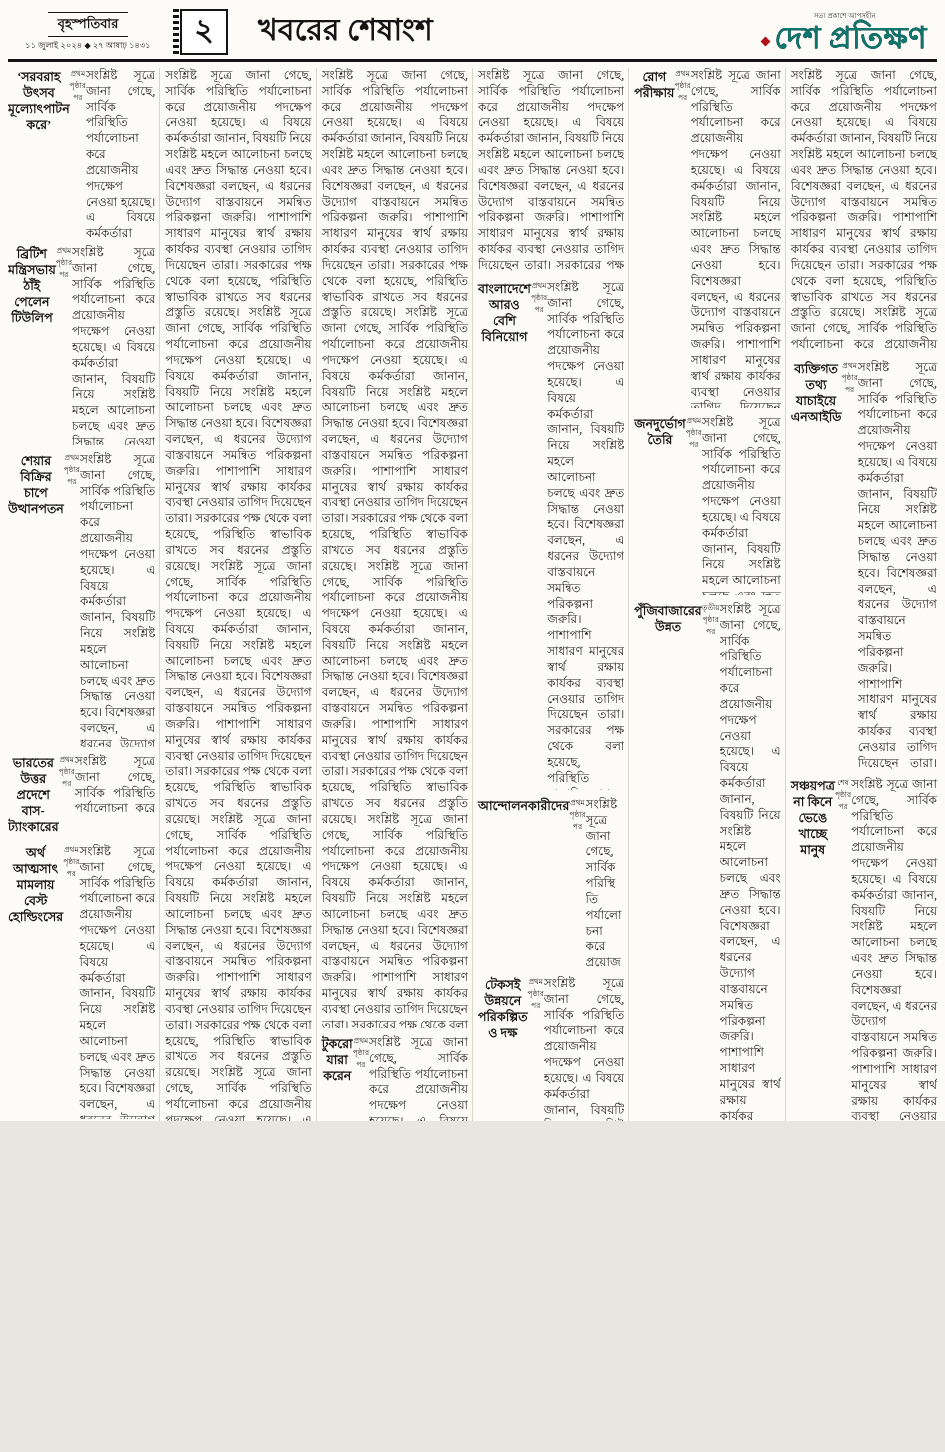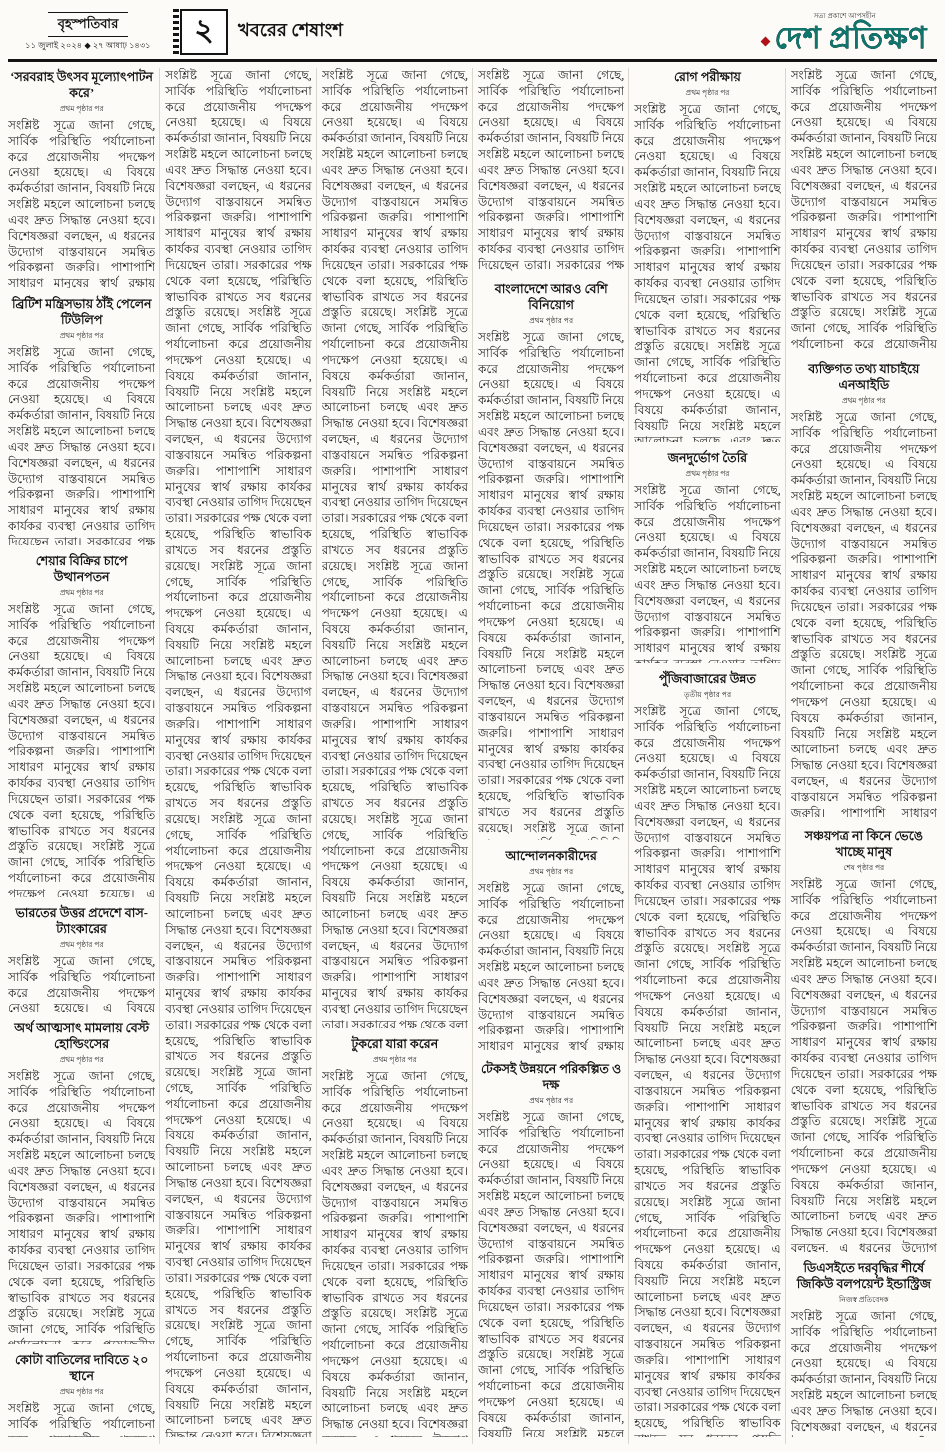"বৃহস্পতিবার" .page { height: 1452px -> 1121px }
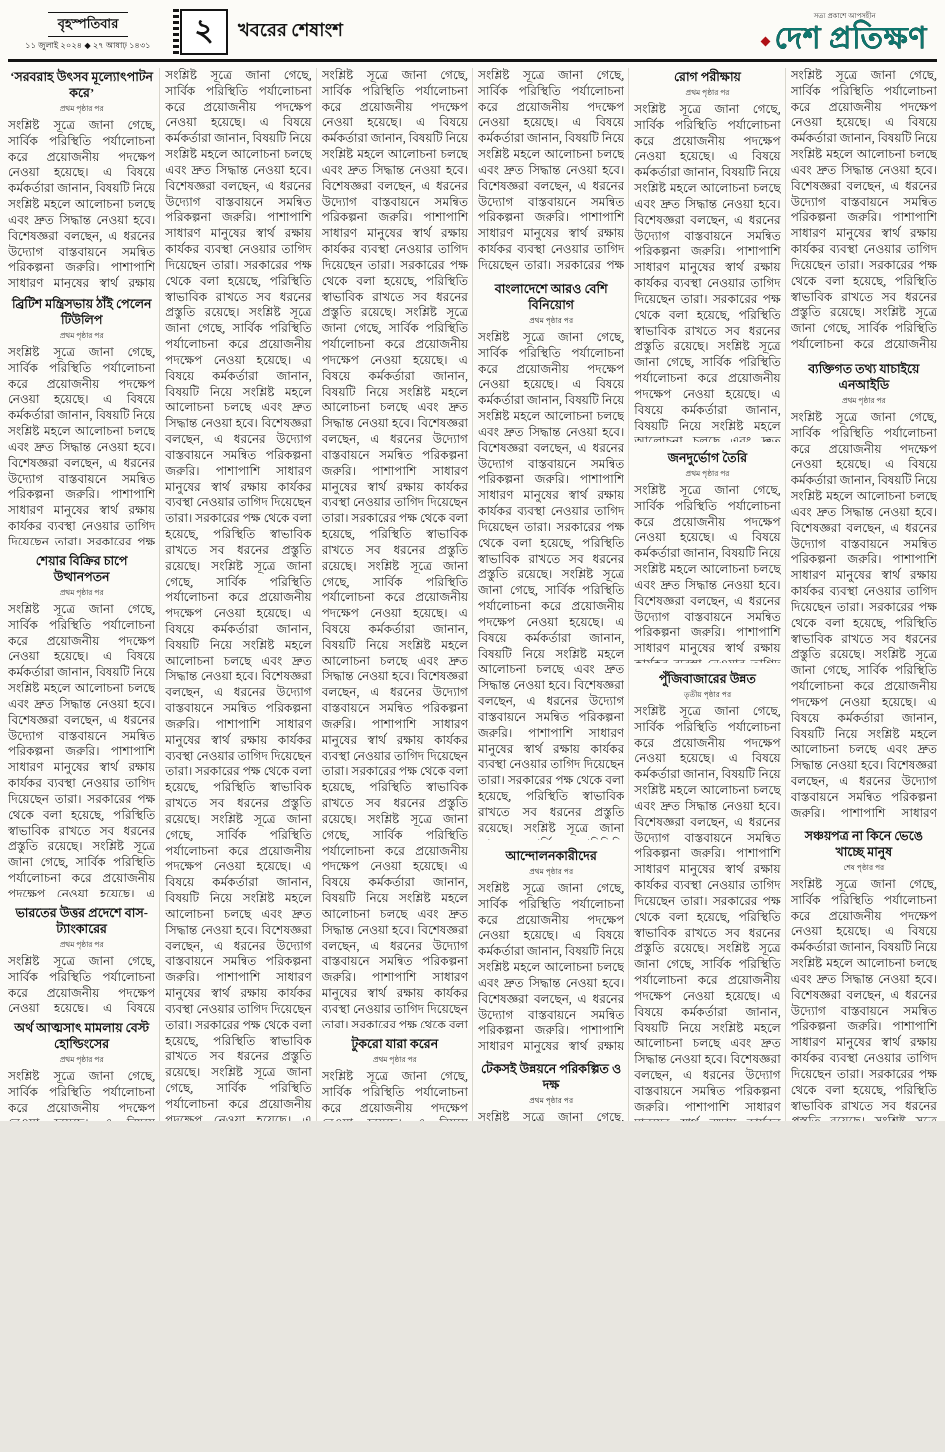"খবরের শেষাংশ" .sec-title { font-size: 18px -> 30px; margin-left: 0 -> 20px }
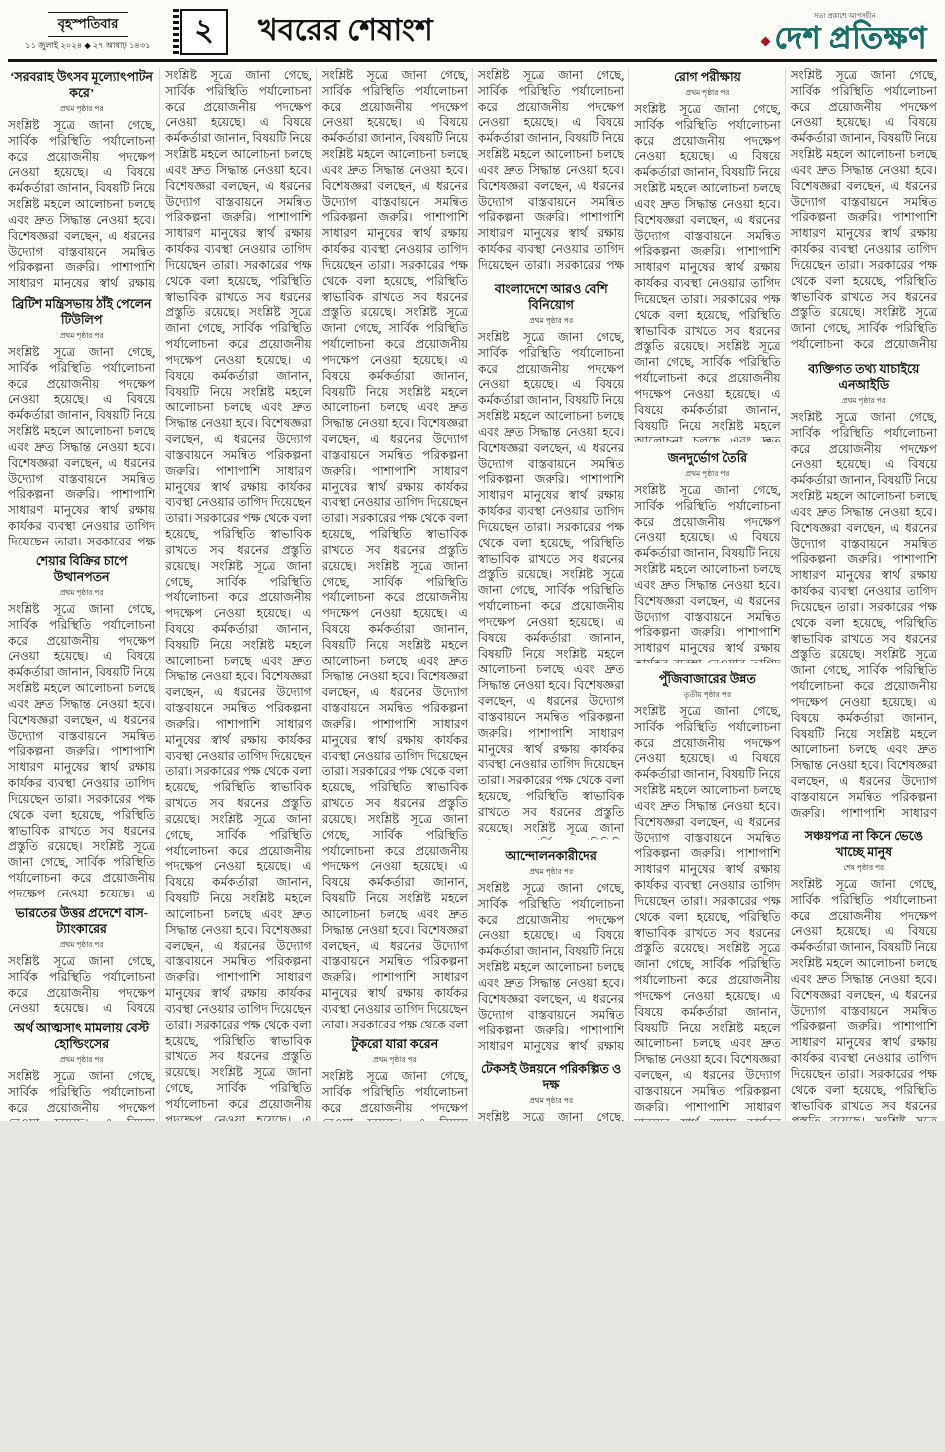"‘সরবরাহ উৎসব মূল্যোৎপাটন করে’" .sec { flex-direction: column -> row }
